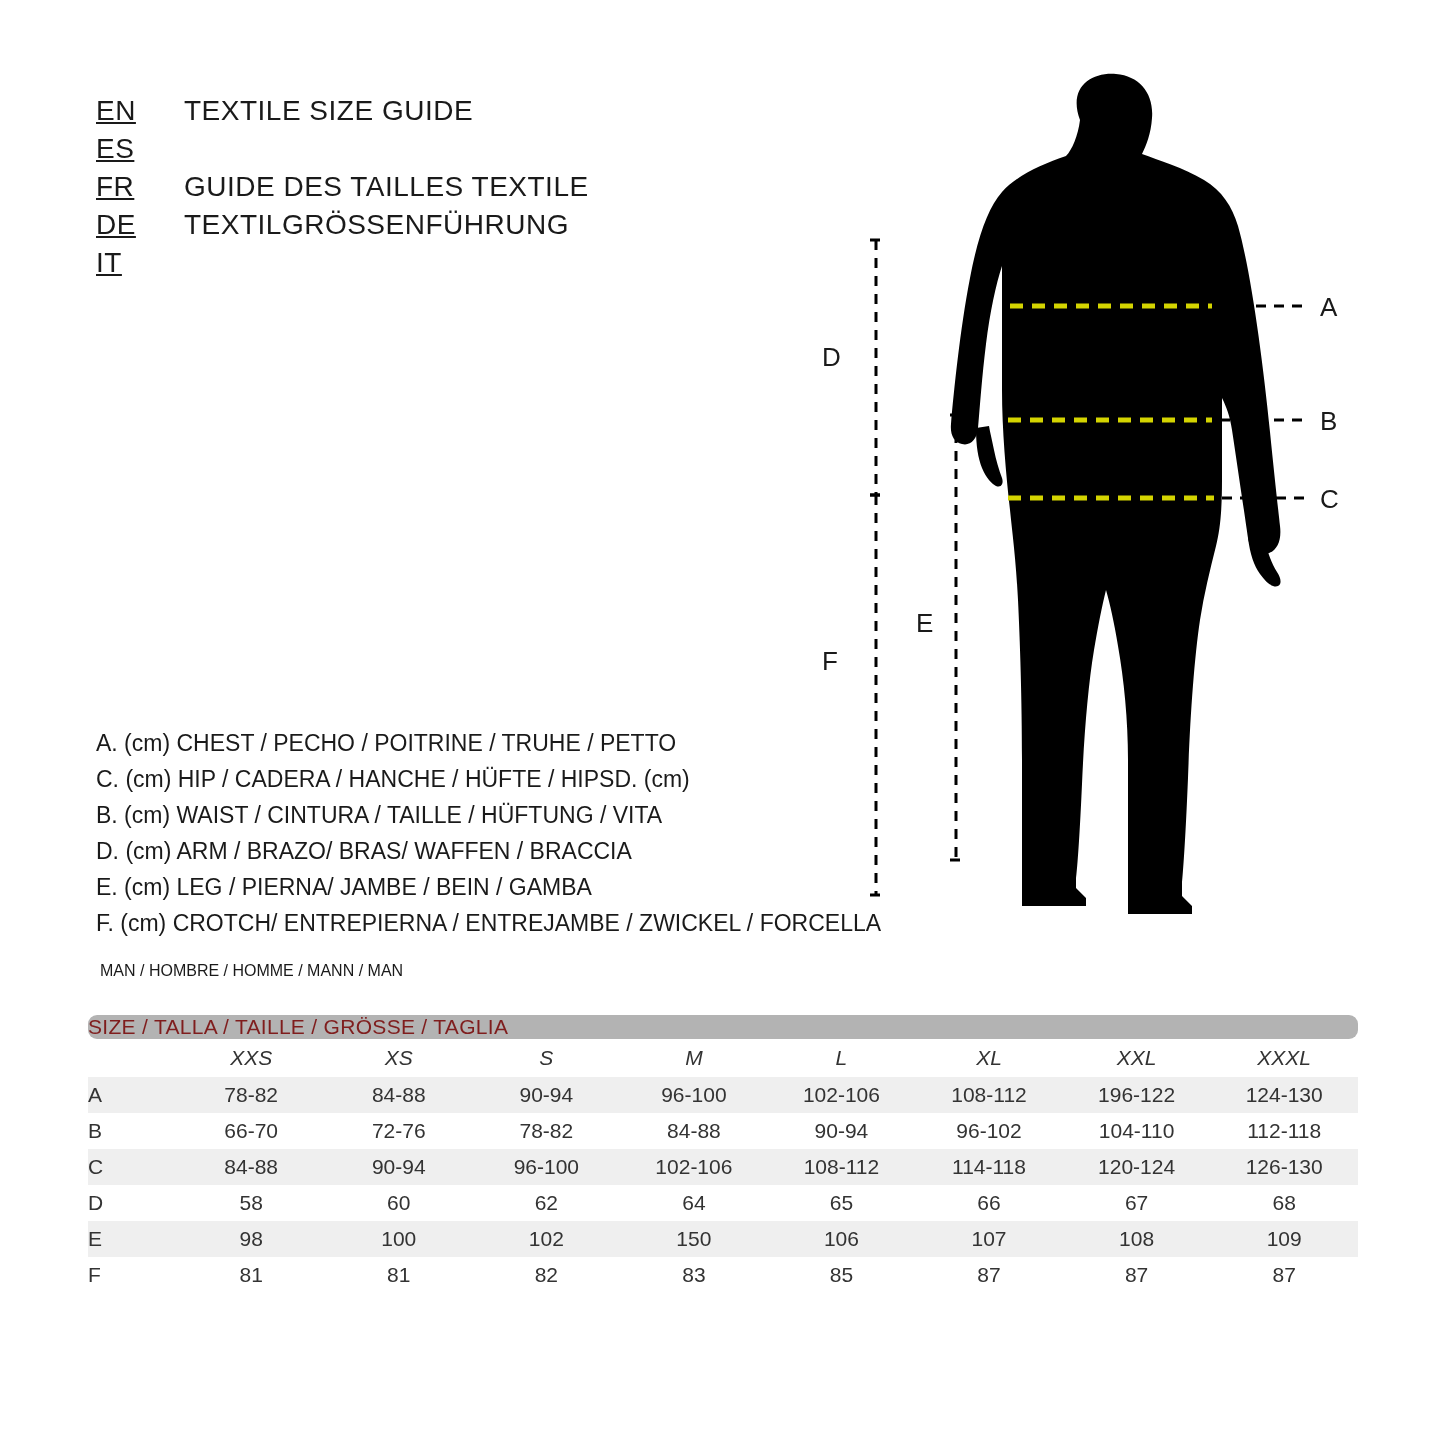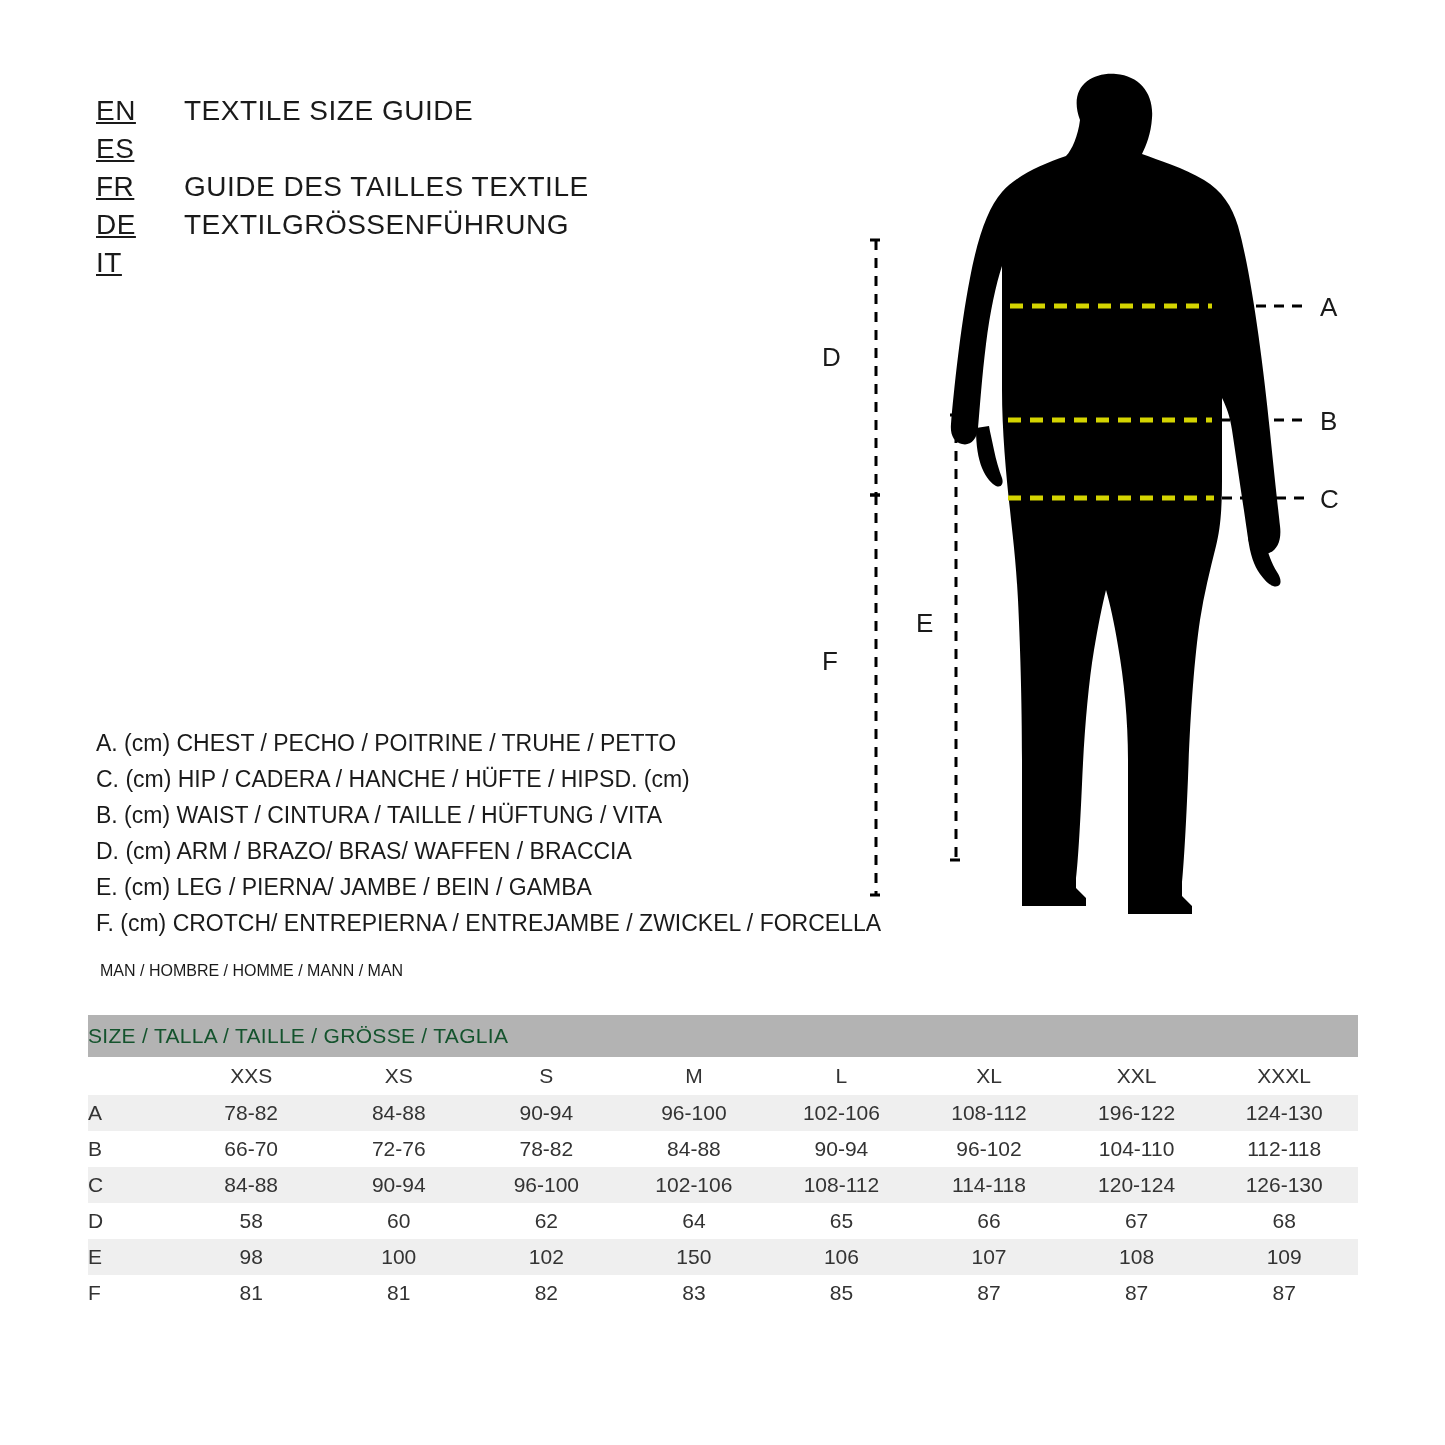"SIZE / TALLA / TAILLE" .tbl-head-row td { border-radius: none -> 9px; color: #14532d -> #7f1d1d; height: 42px -> 24px }
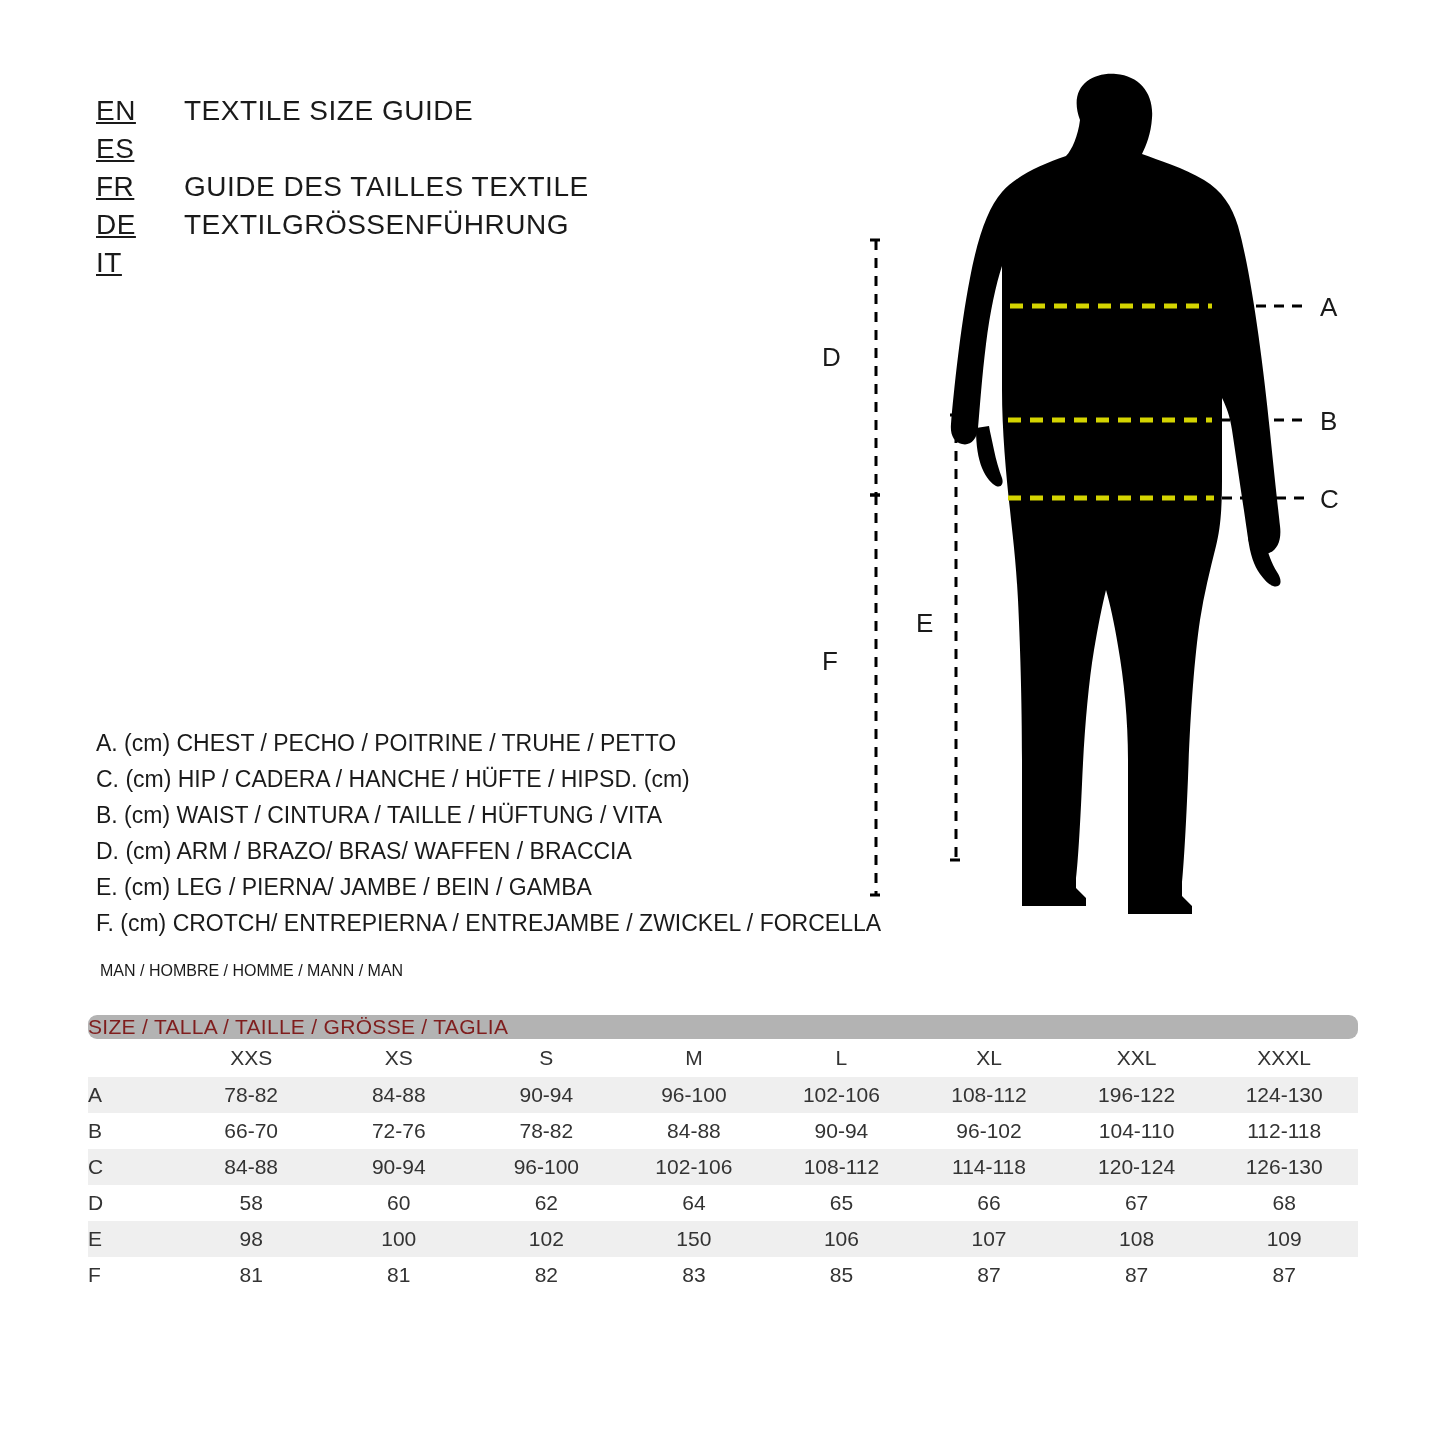"XXS" .col-size { font-style: none -> italic }
